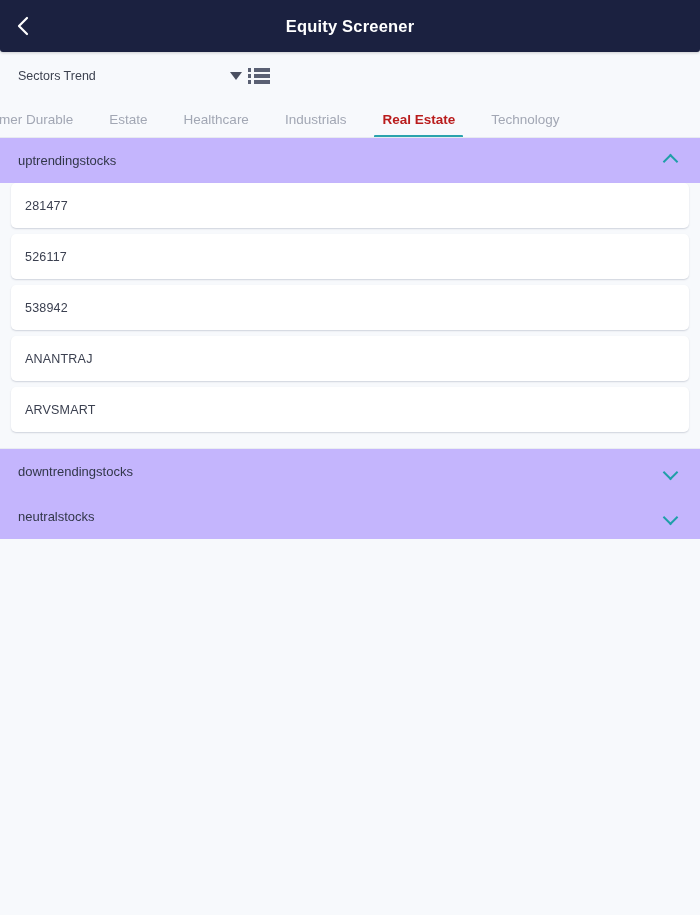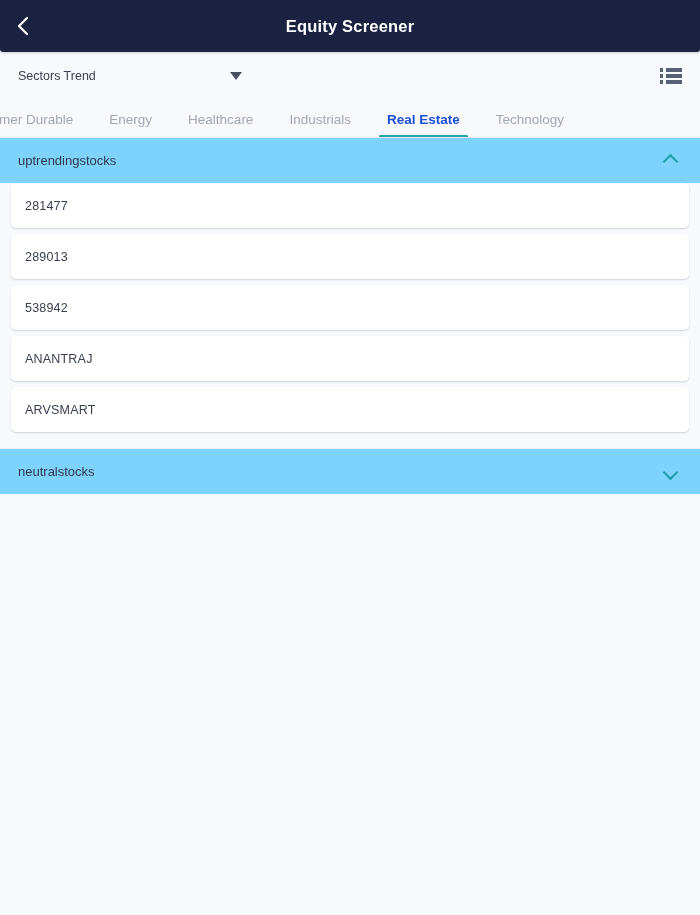"Sectors Trend" .filter-row { justify-content: space-between -> none }
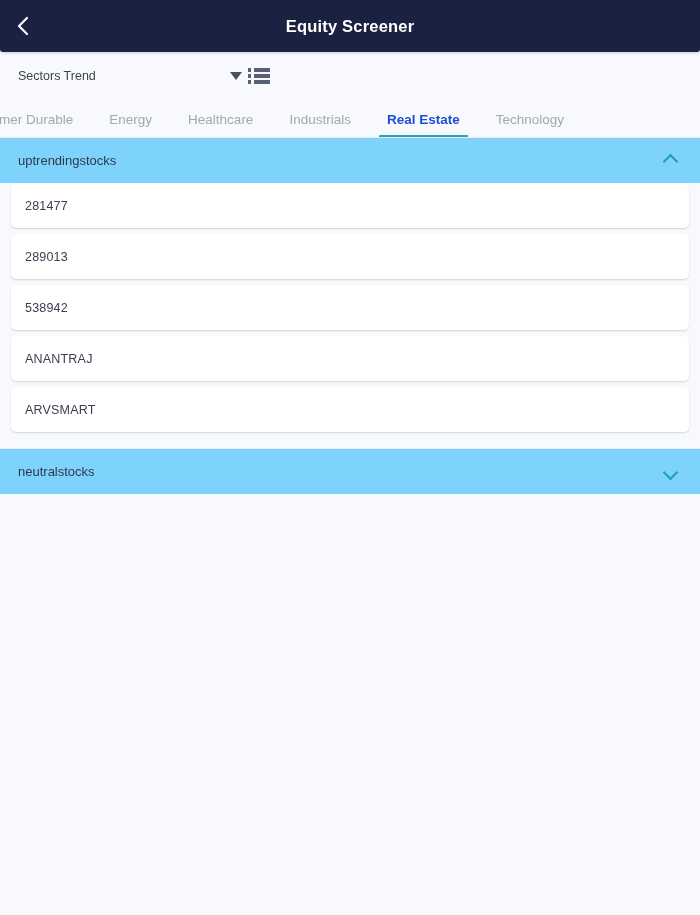"Energy" div.tab { text: Energy -> Estate }
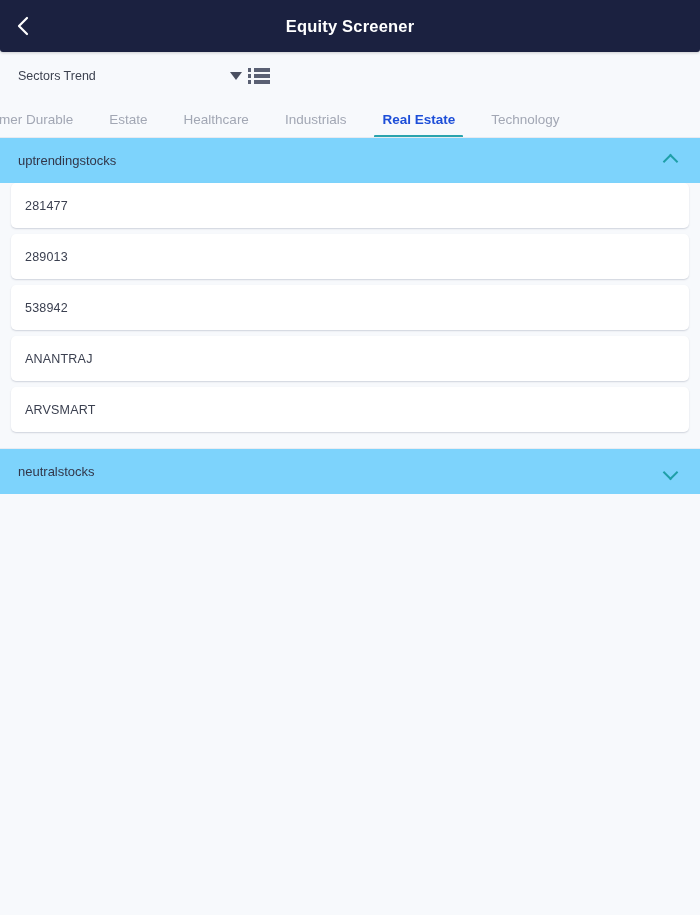"Real Estate" .tab.active { color: #1d4ed8 -> #b91c1c }
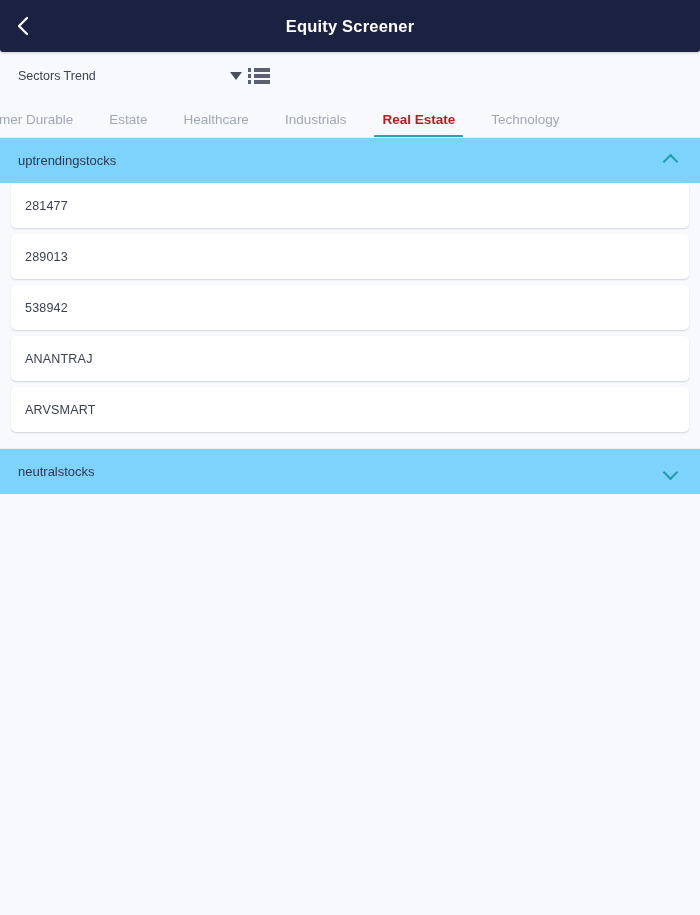"uptrendingstocks" .section-header { background: #7dd3fc -> #c4b5fd }
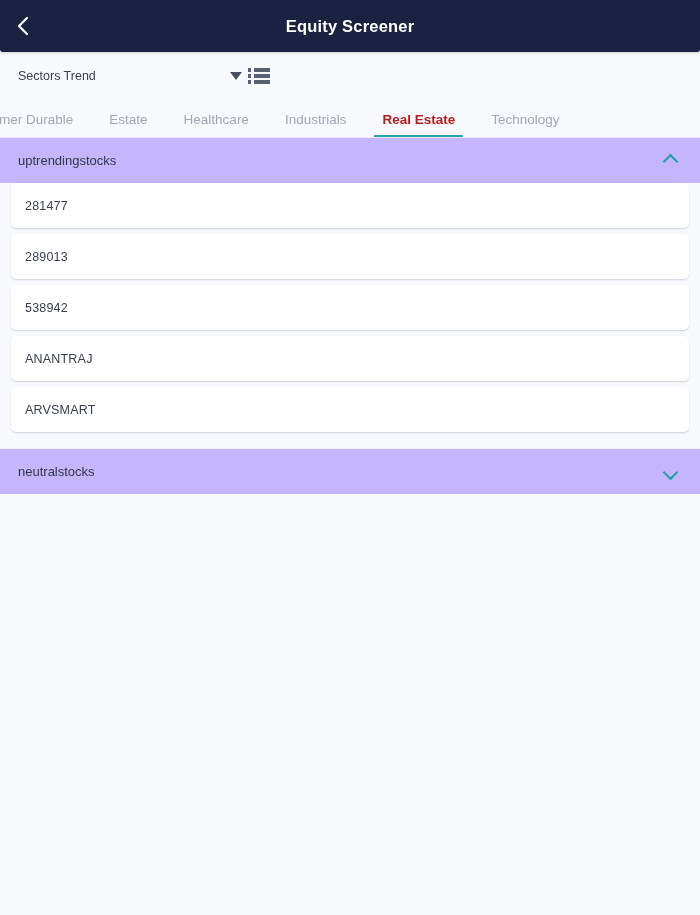"289013" span.stock-name { text: 289013 -> 526117 }
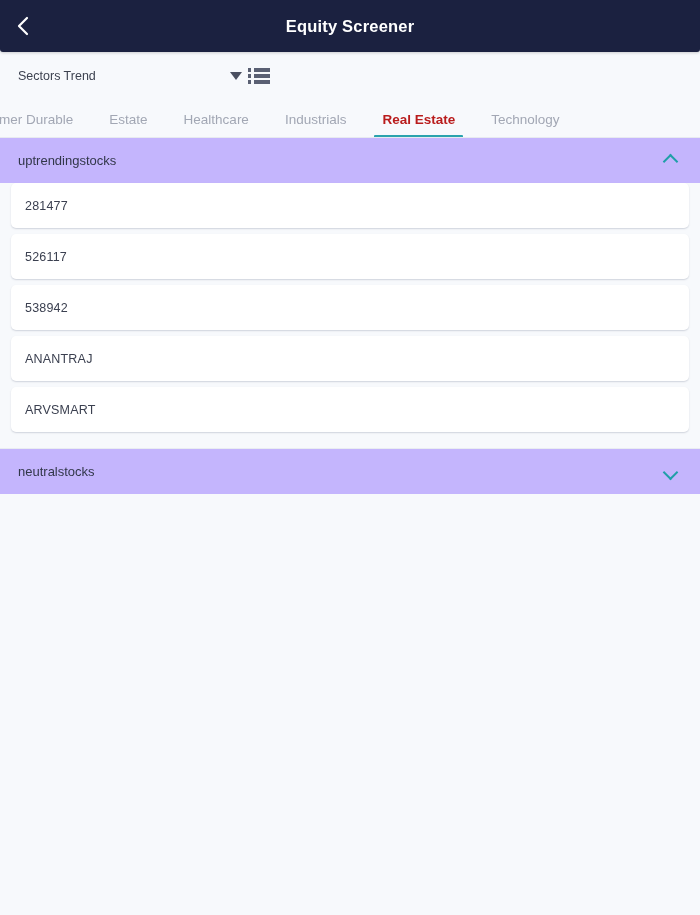"downtrendingstocks" div { html: none -> <div> <div> <span>downtrendingstocks</span> <span> <i></i> </span> </div> </div> }
